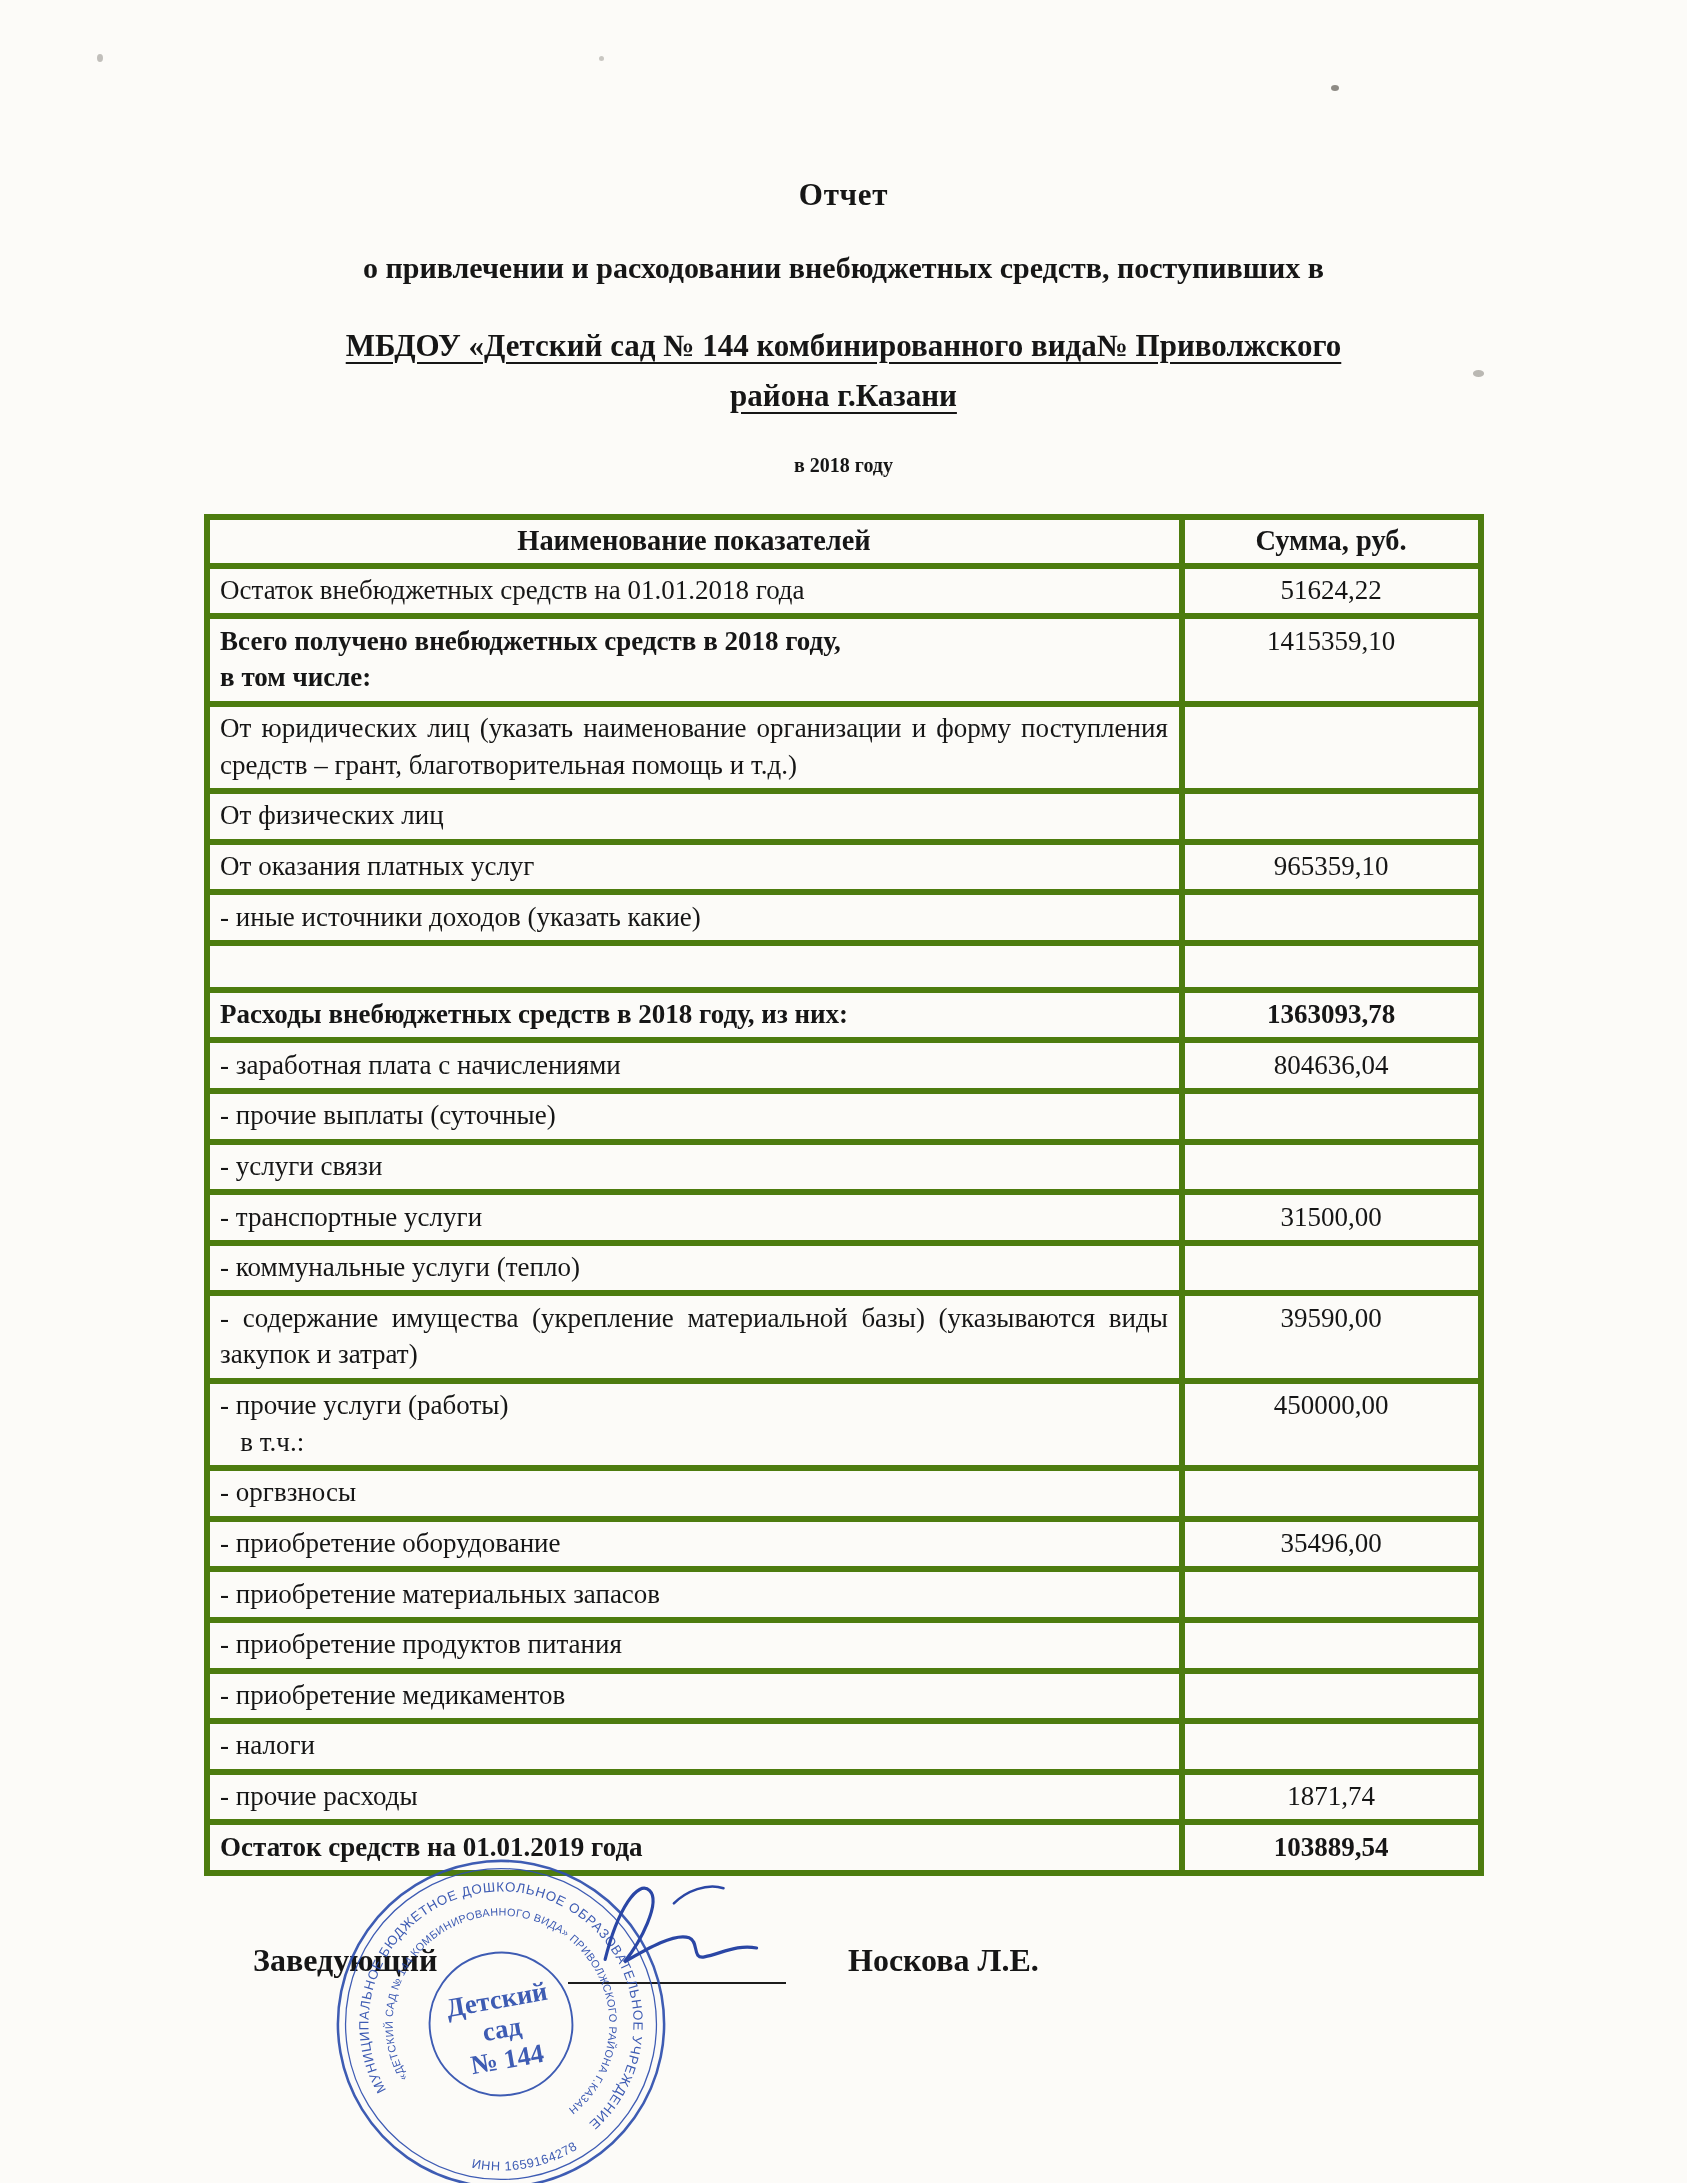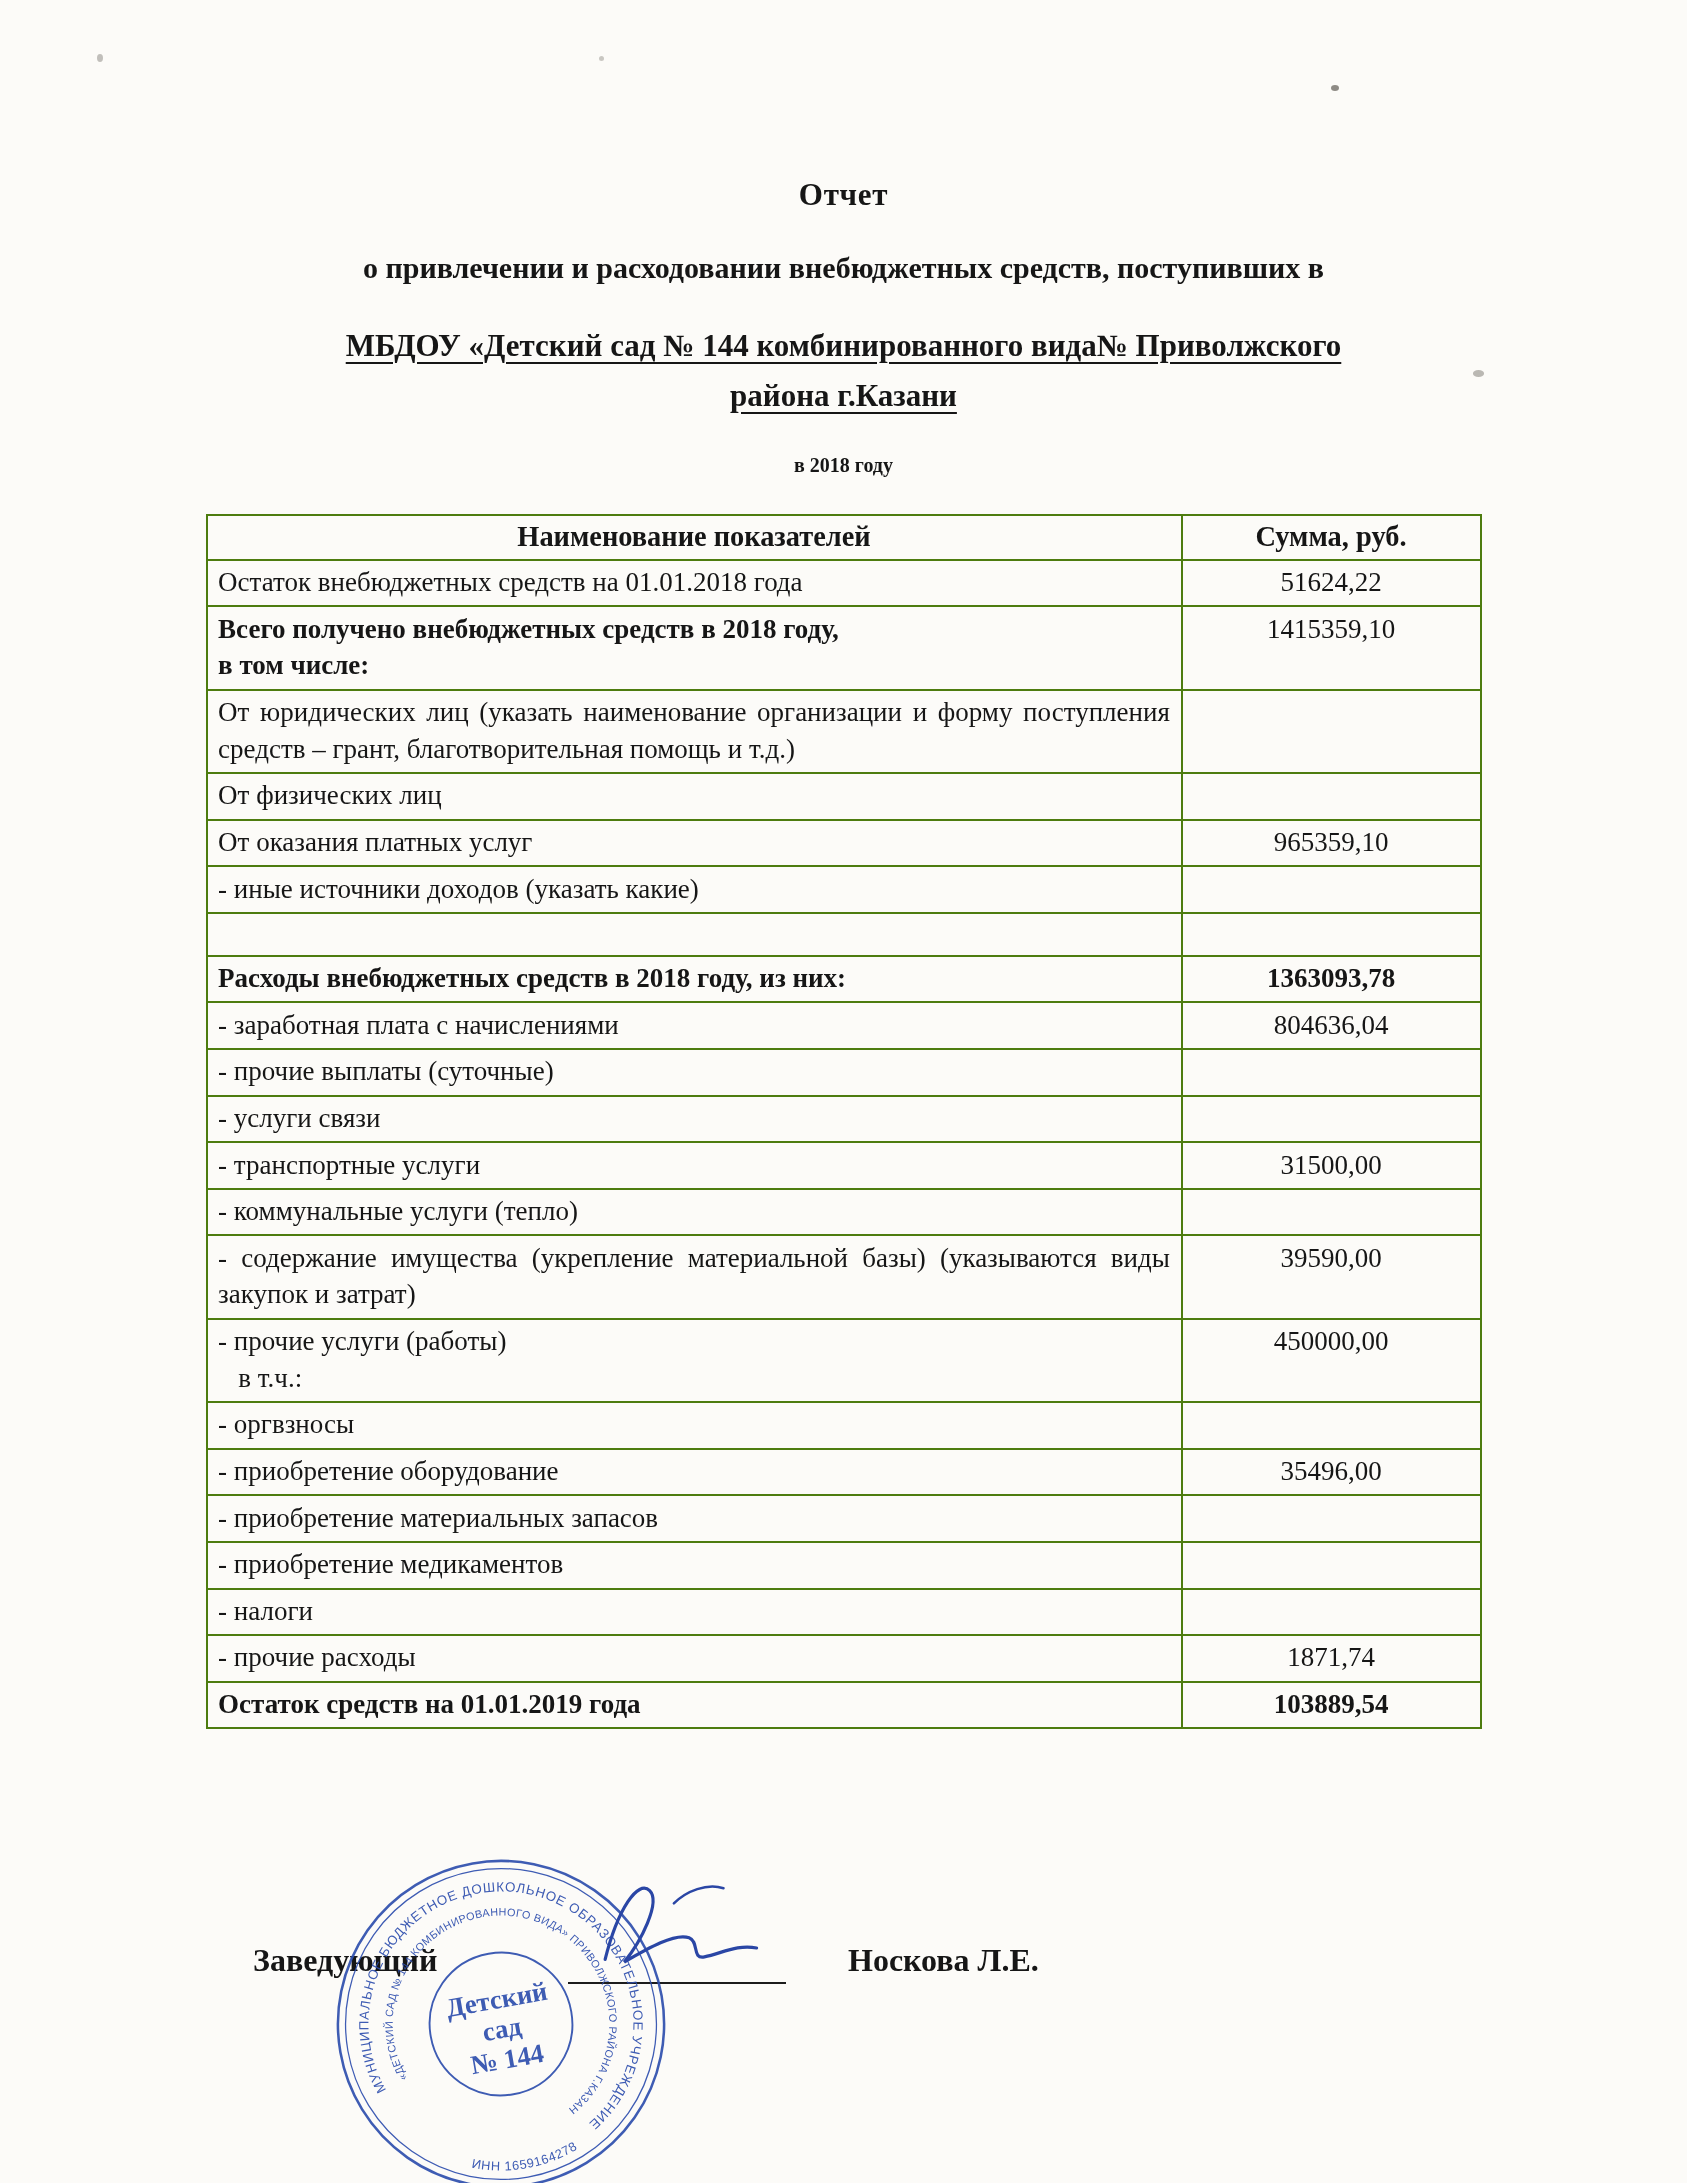"Наименование показателей" .report th, .report td { border: 2px solid #4d7c0f -> 6px solid #4d7c0f }
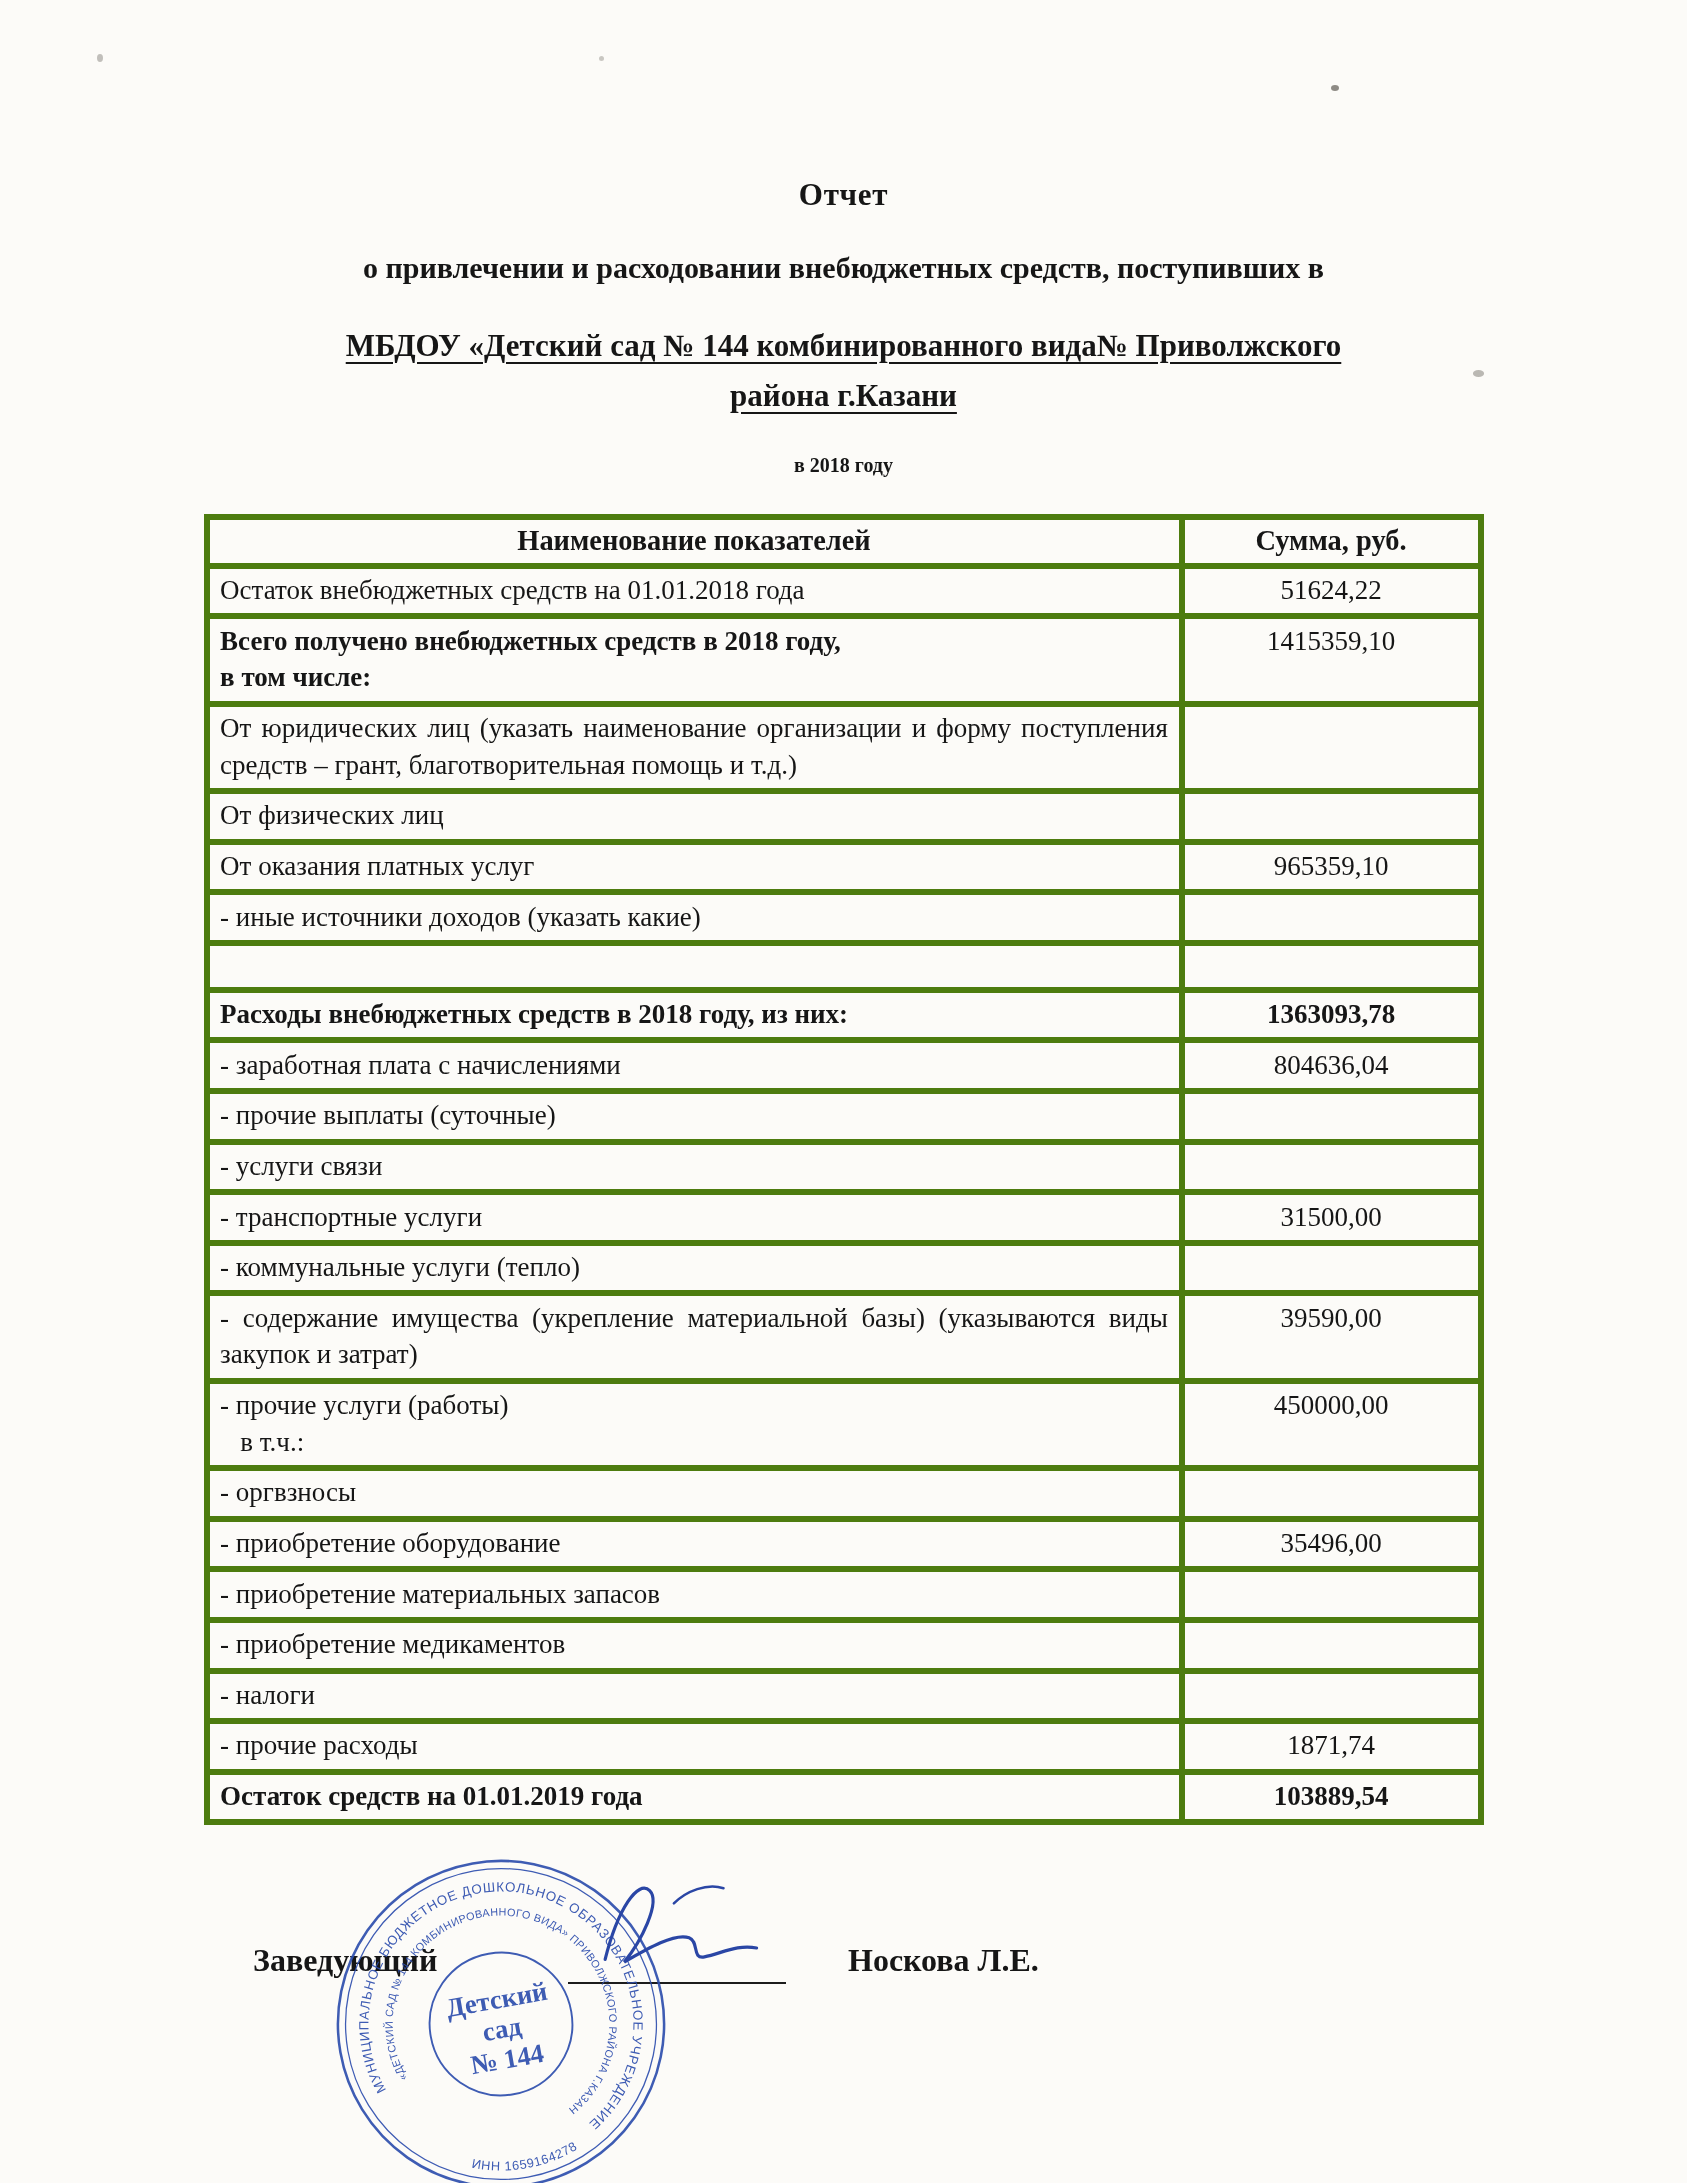"- приобретение продуктов питания" tr { html: none -> <tr> <td>- приобретение продуктов питания</td> <td></td> </tr> }
